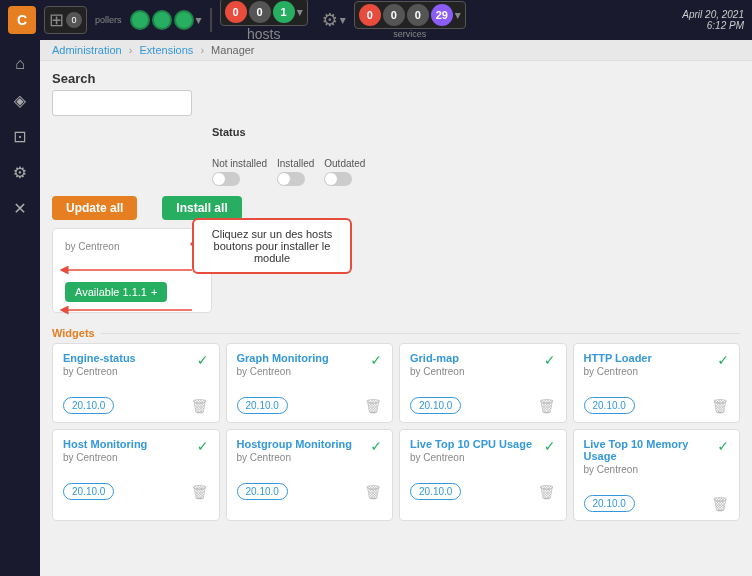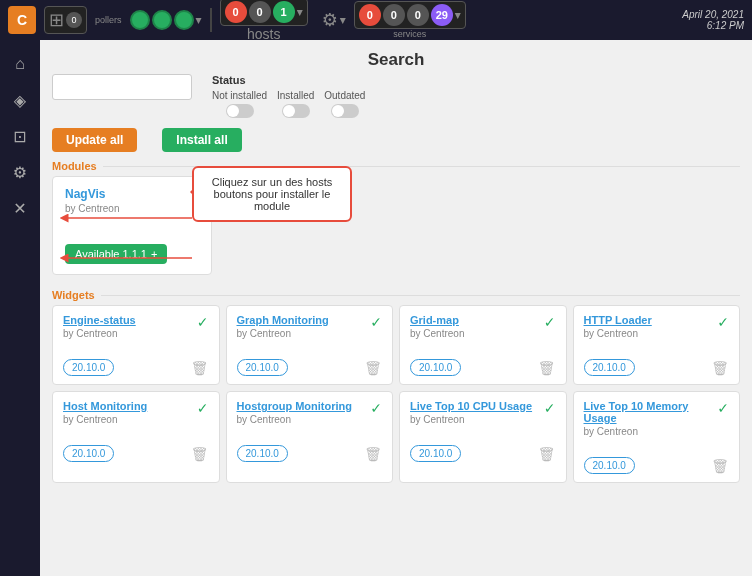"Administration › Extensions › Manager" div.breadcrumb { html: none -> <div> <a>Administration</a> <span>›</span> <a>Extensions</a> <span>›</span> <span>Manager</span> </div> }
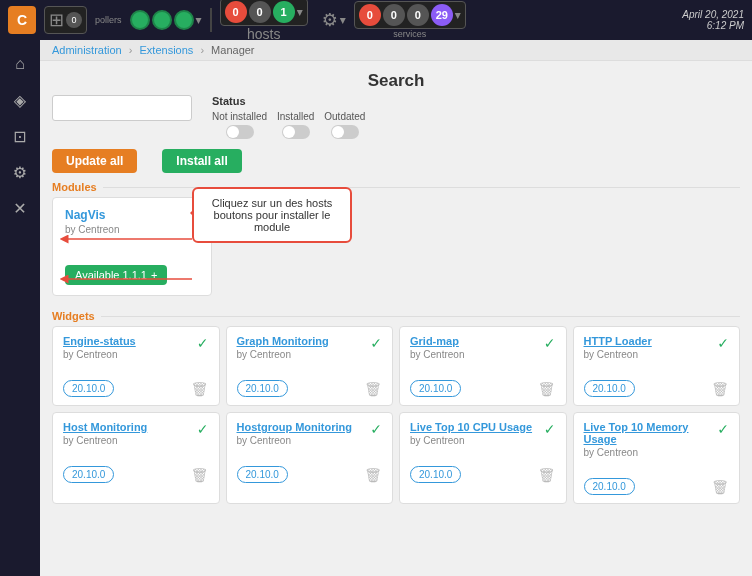"Search" .search-label { font-size: 17px -> 13px; text-align: center -> none }
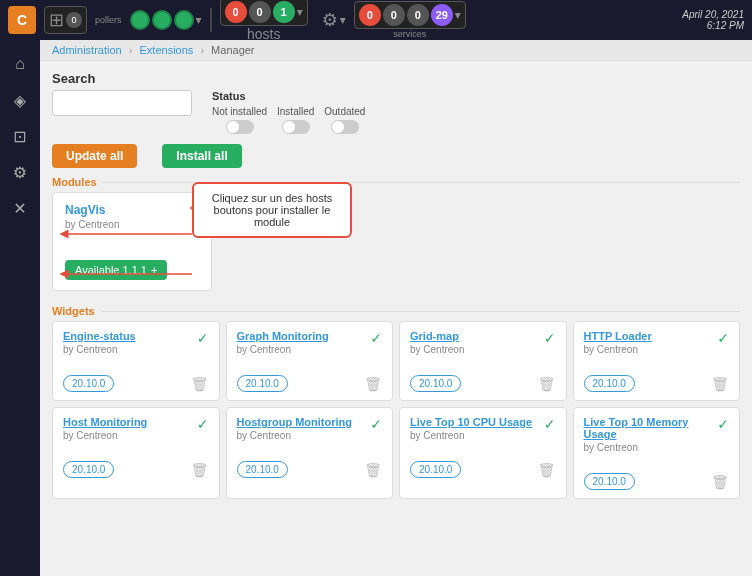"Status" .filter-block { gap: 4px -> 20px; margin-top: none -> 36px }
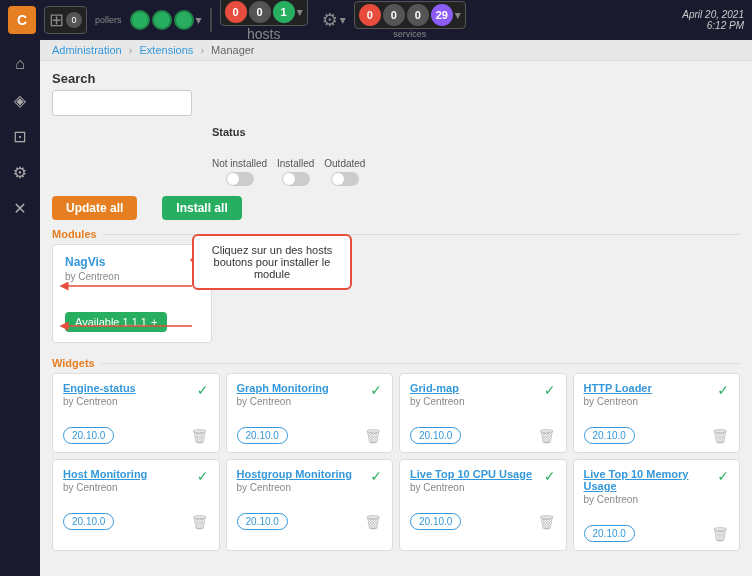"Not installed" .filter-option { align-items: center -> flex-start }
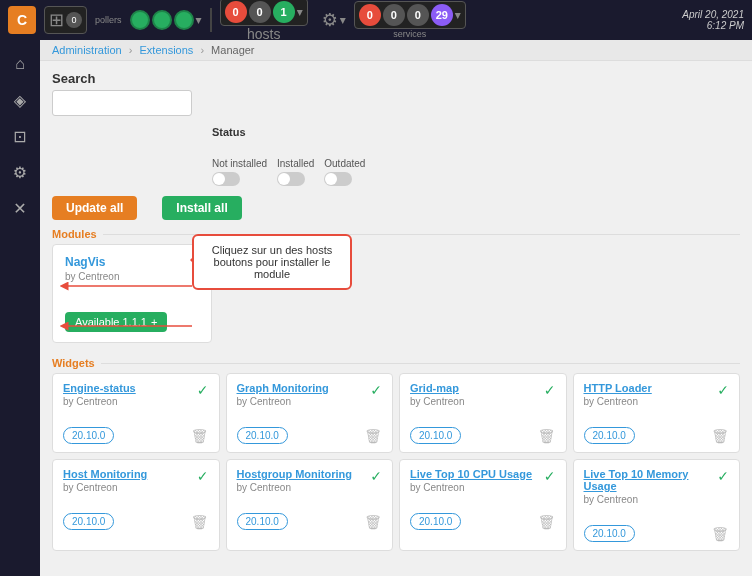"Modules" div.section-label { html: <div>Modules</div> -> none }
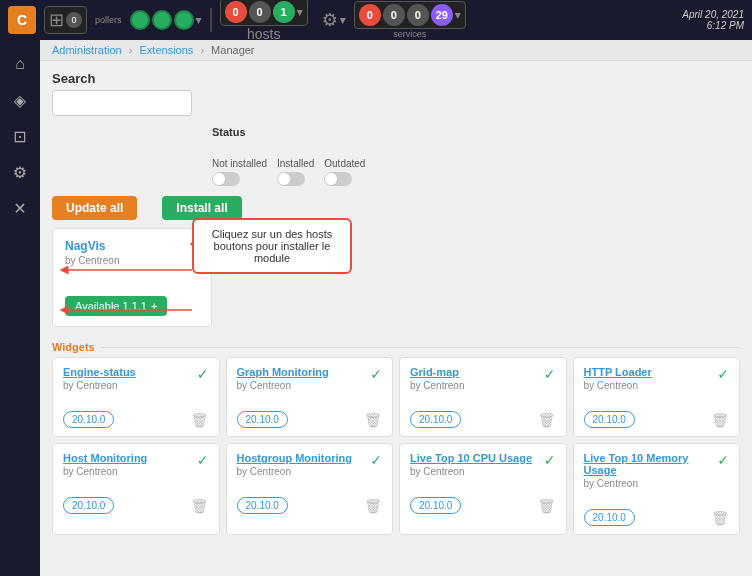"NagVis" div.module-name { html: <div>NagVis</div> -> none }
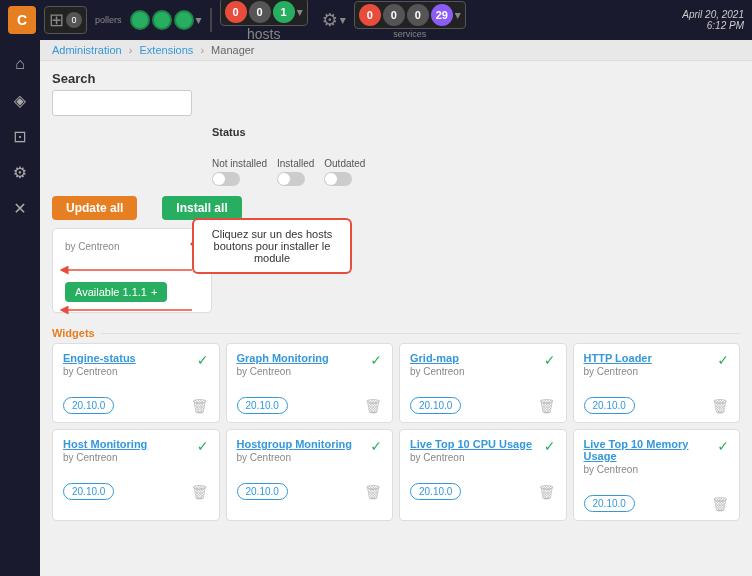"Engine-status" .widget-name { text-decoration: underline -> none }
